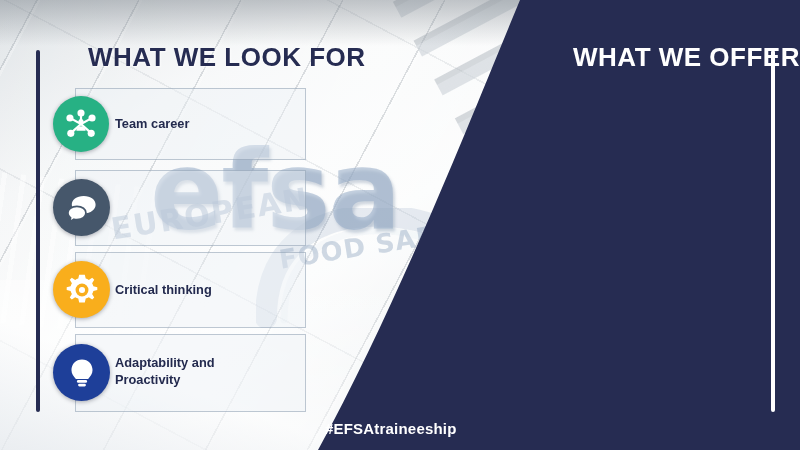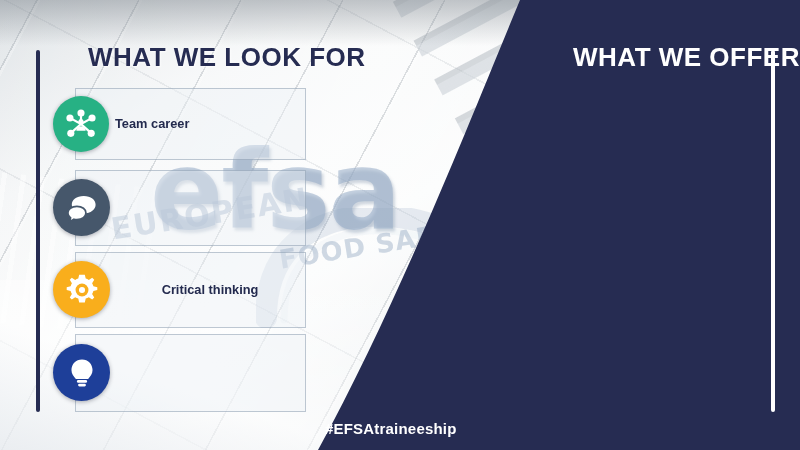"Critical thinking" div.itemtext { text-align: center -> none }
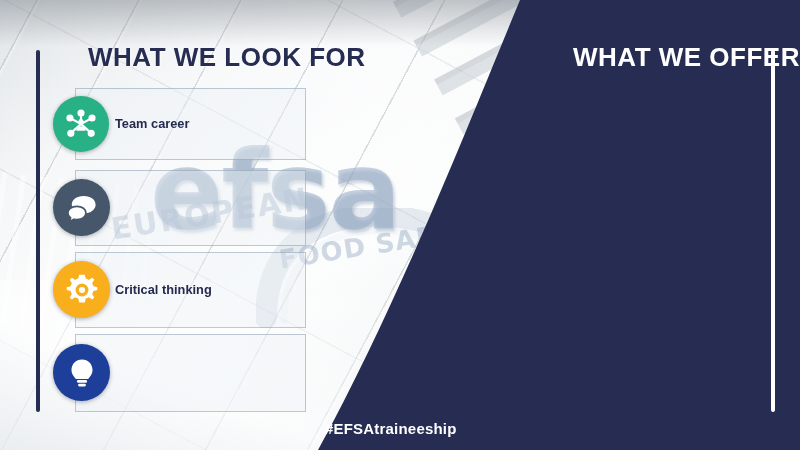"Adaptability and" div.itemtext { html: none -> <div>Adaptability and Proactivity</div> }
